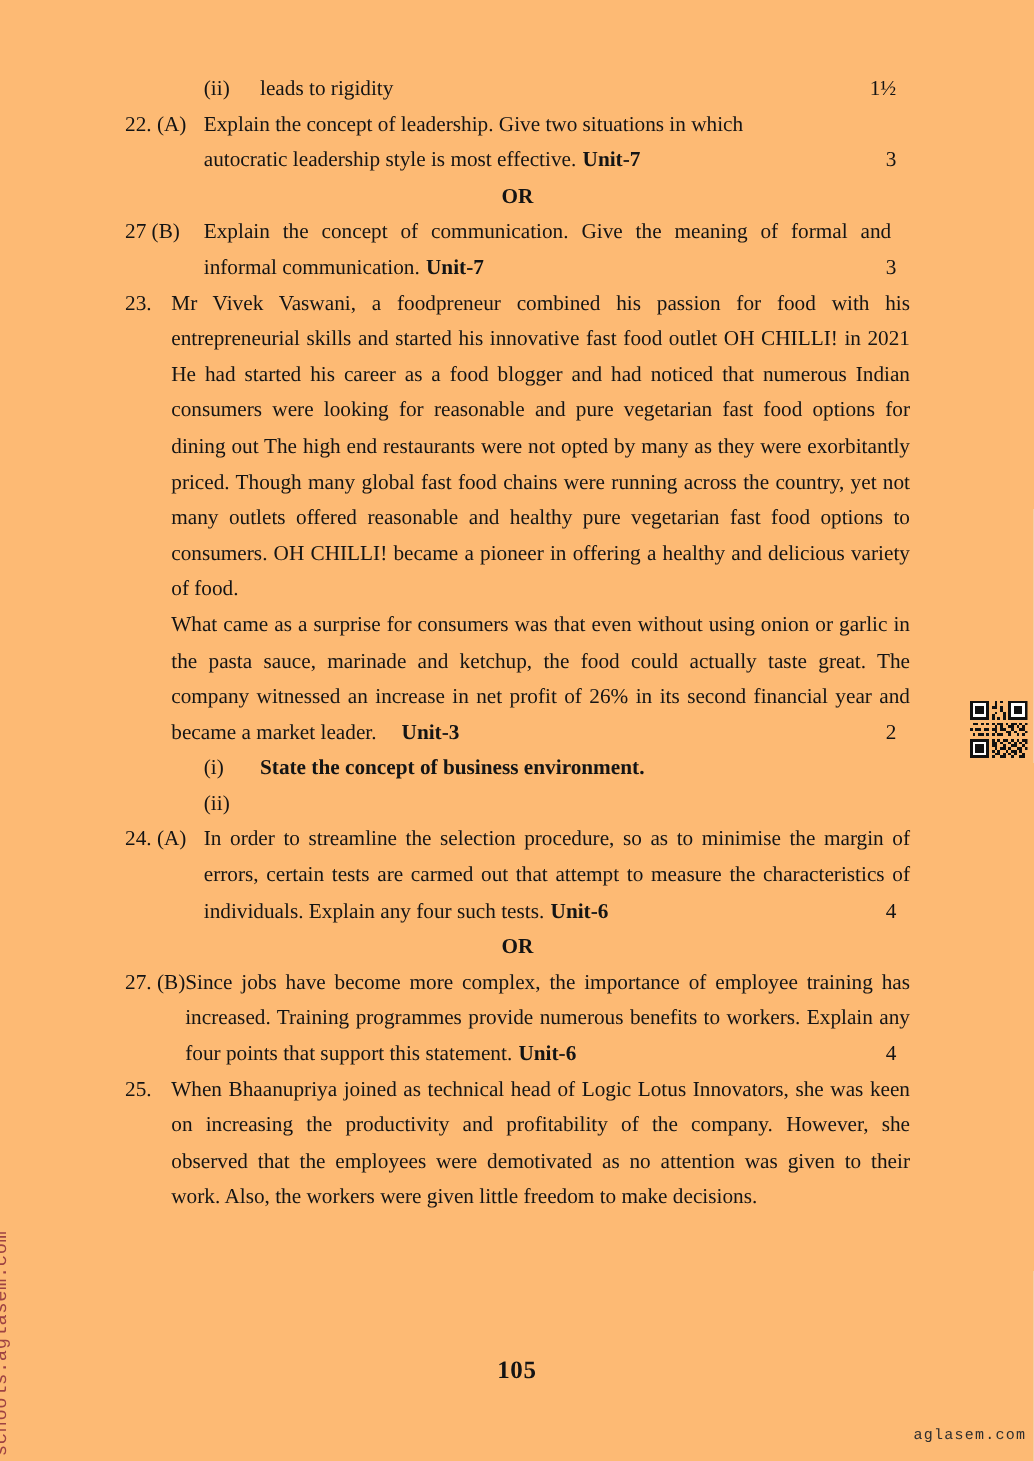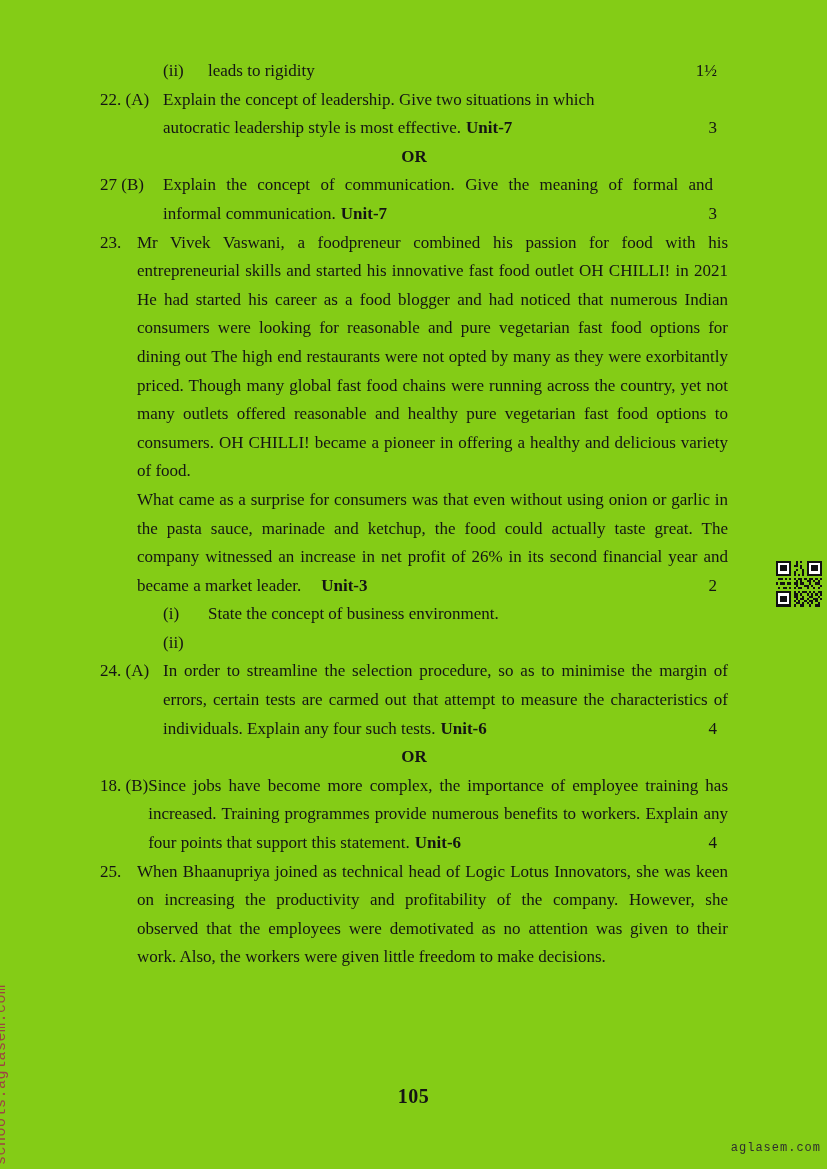"(ii)" .page { background: #84cc16 -> #fdba74 }
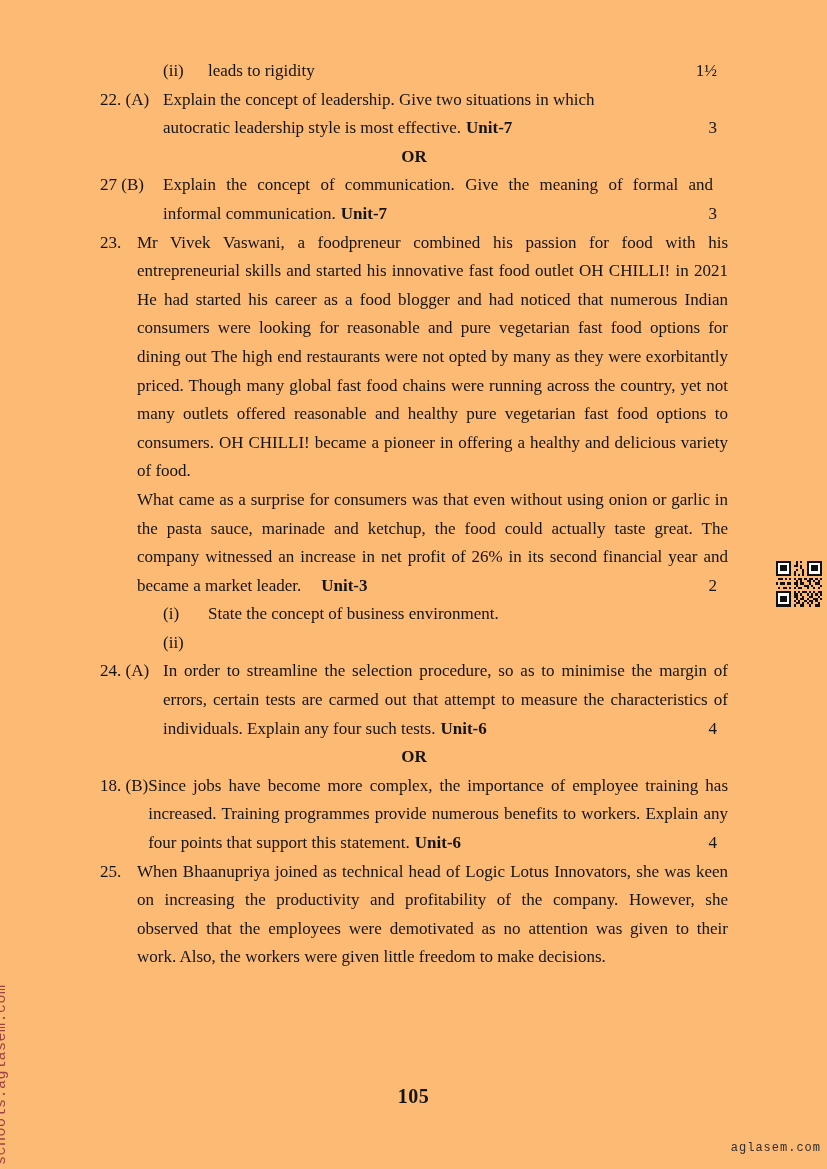"State the concept of business" .subbody { font-weight: none -> bold }
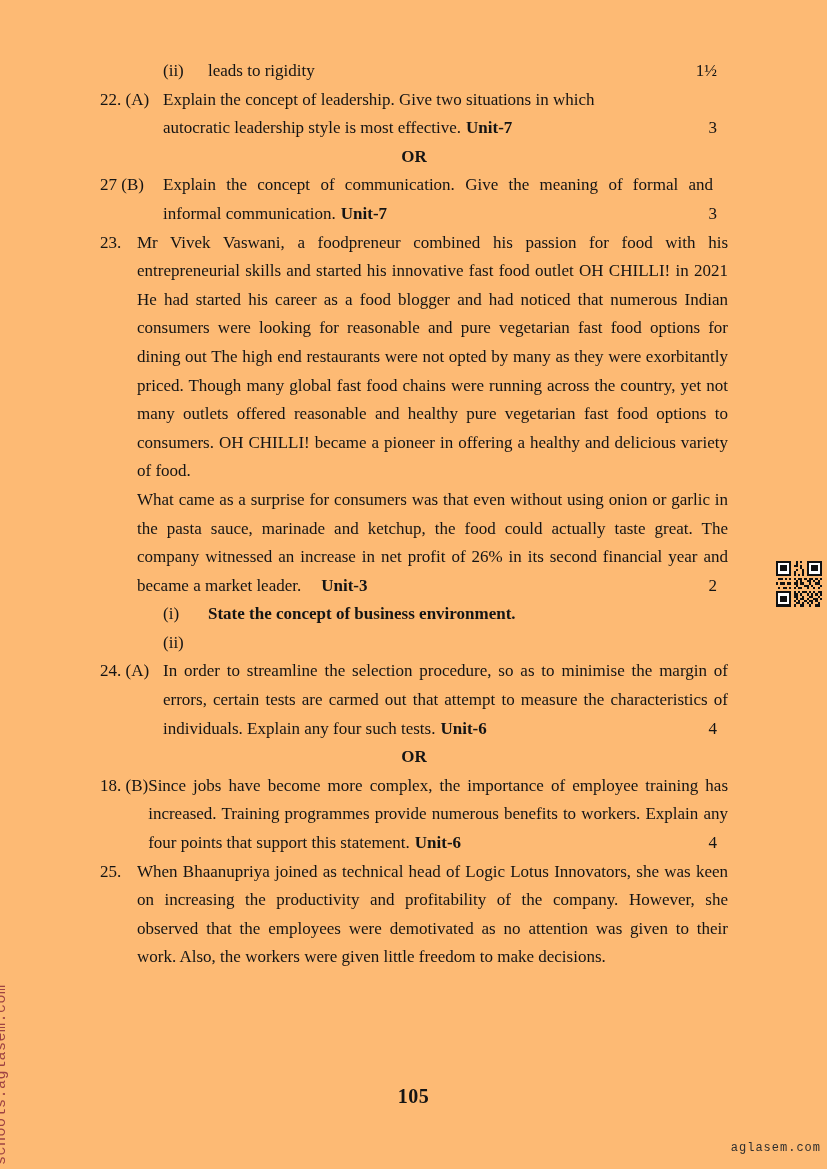"18. (B)" div.num { text: 18 -> 27 }
